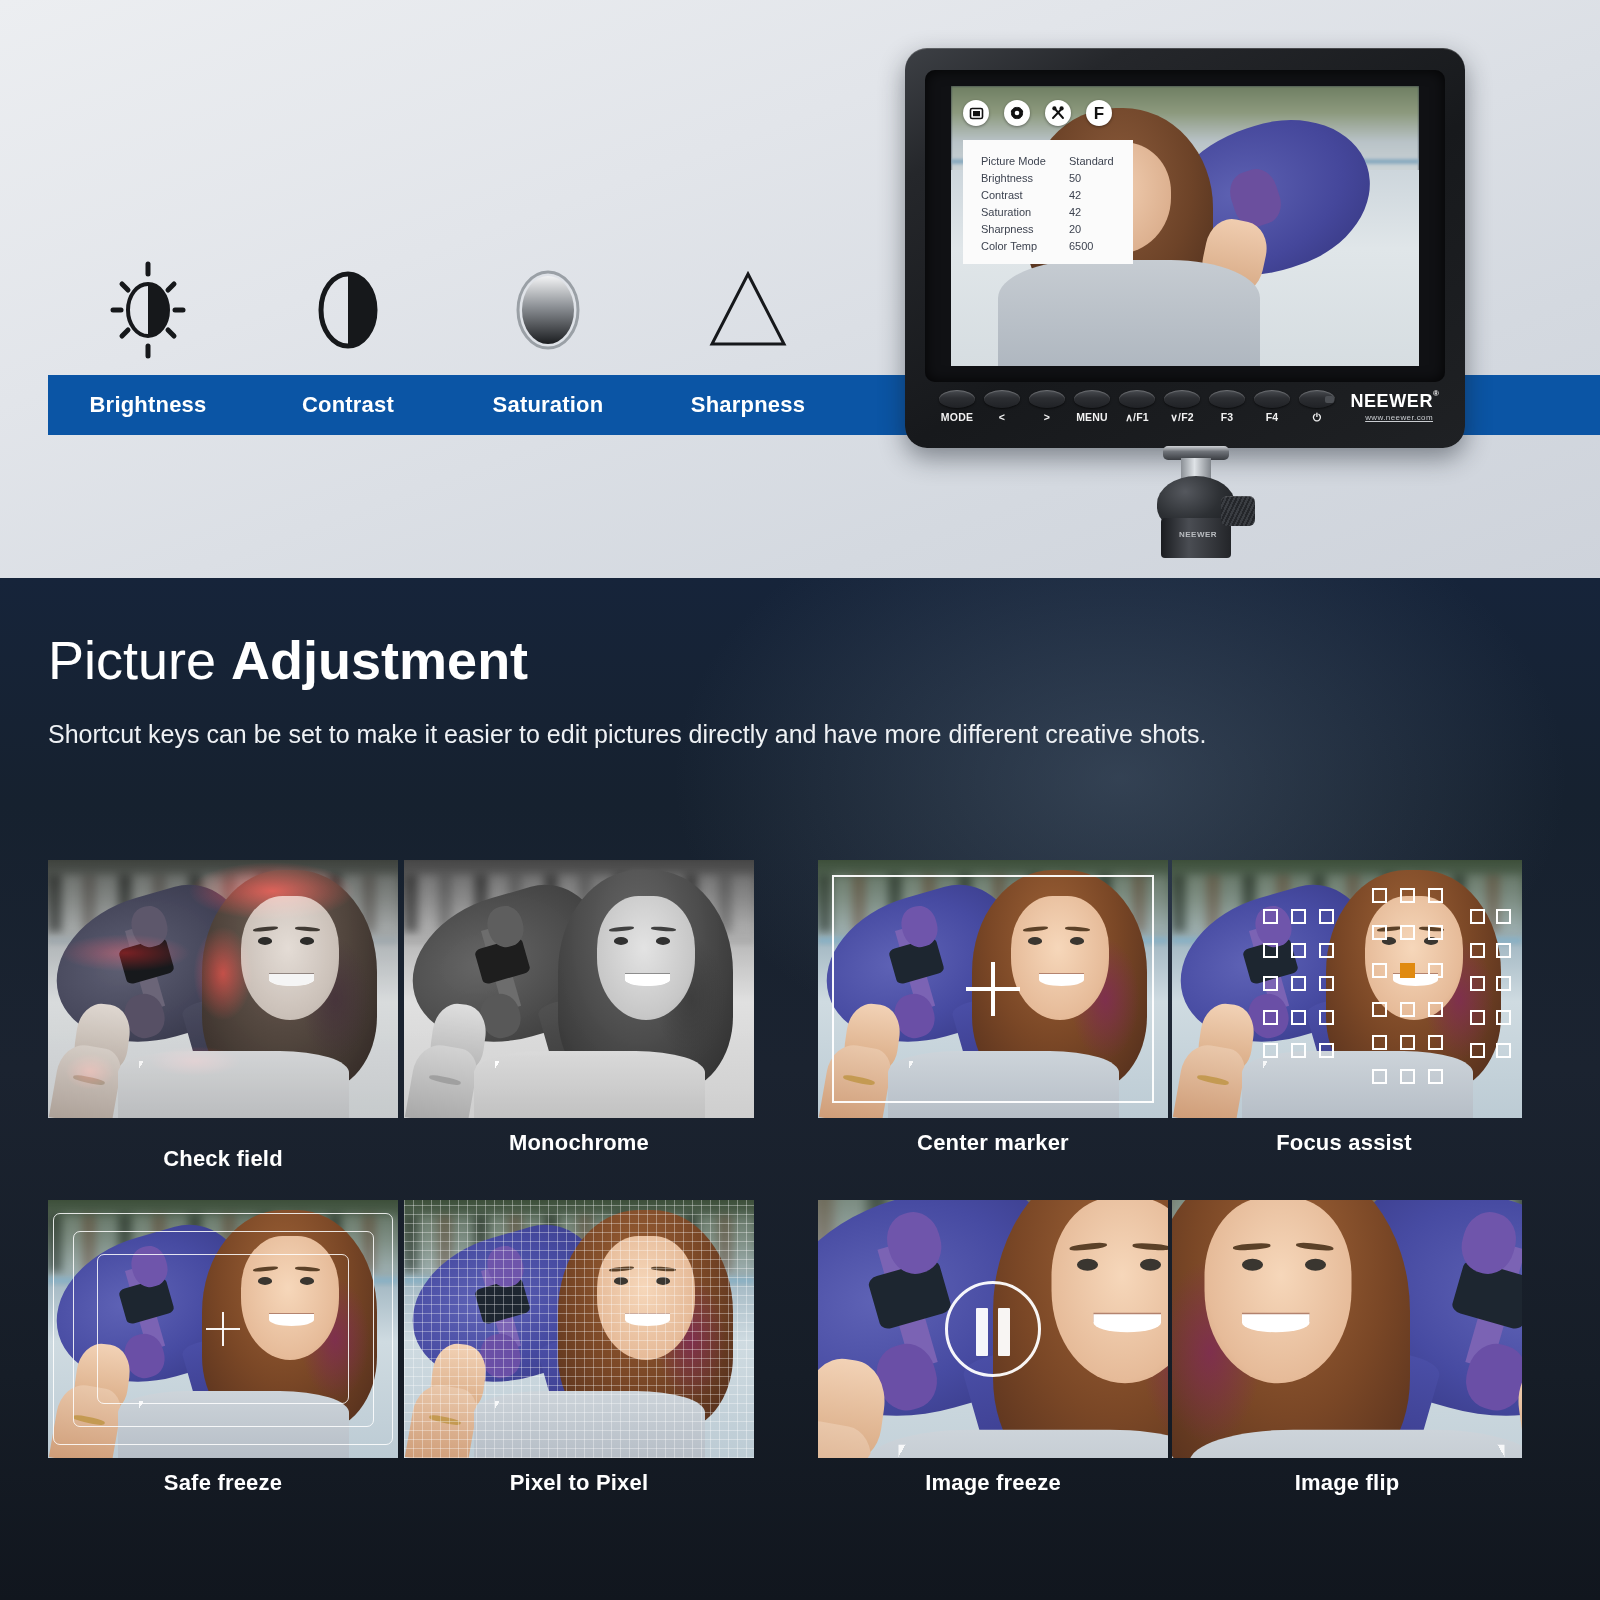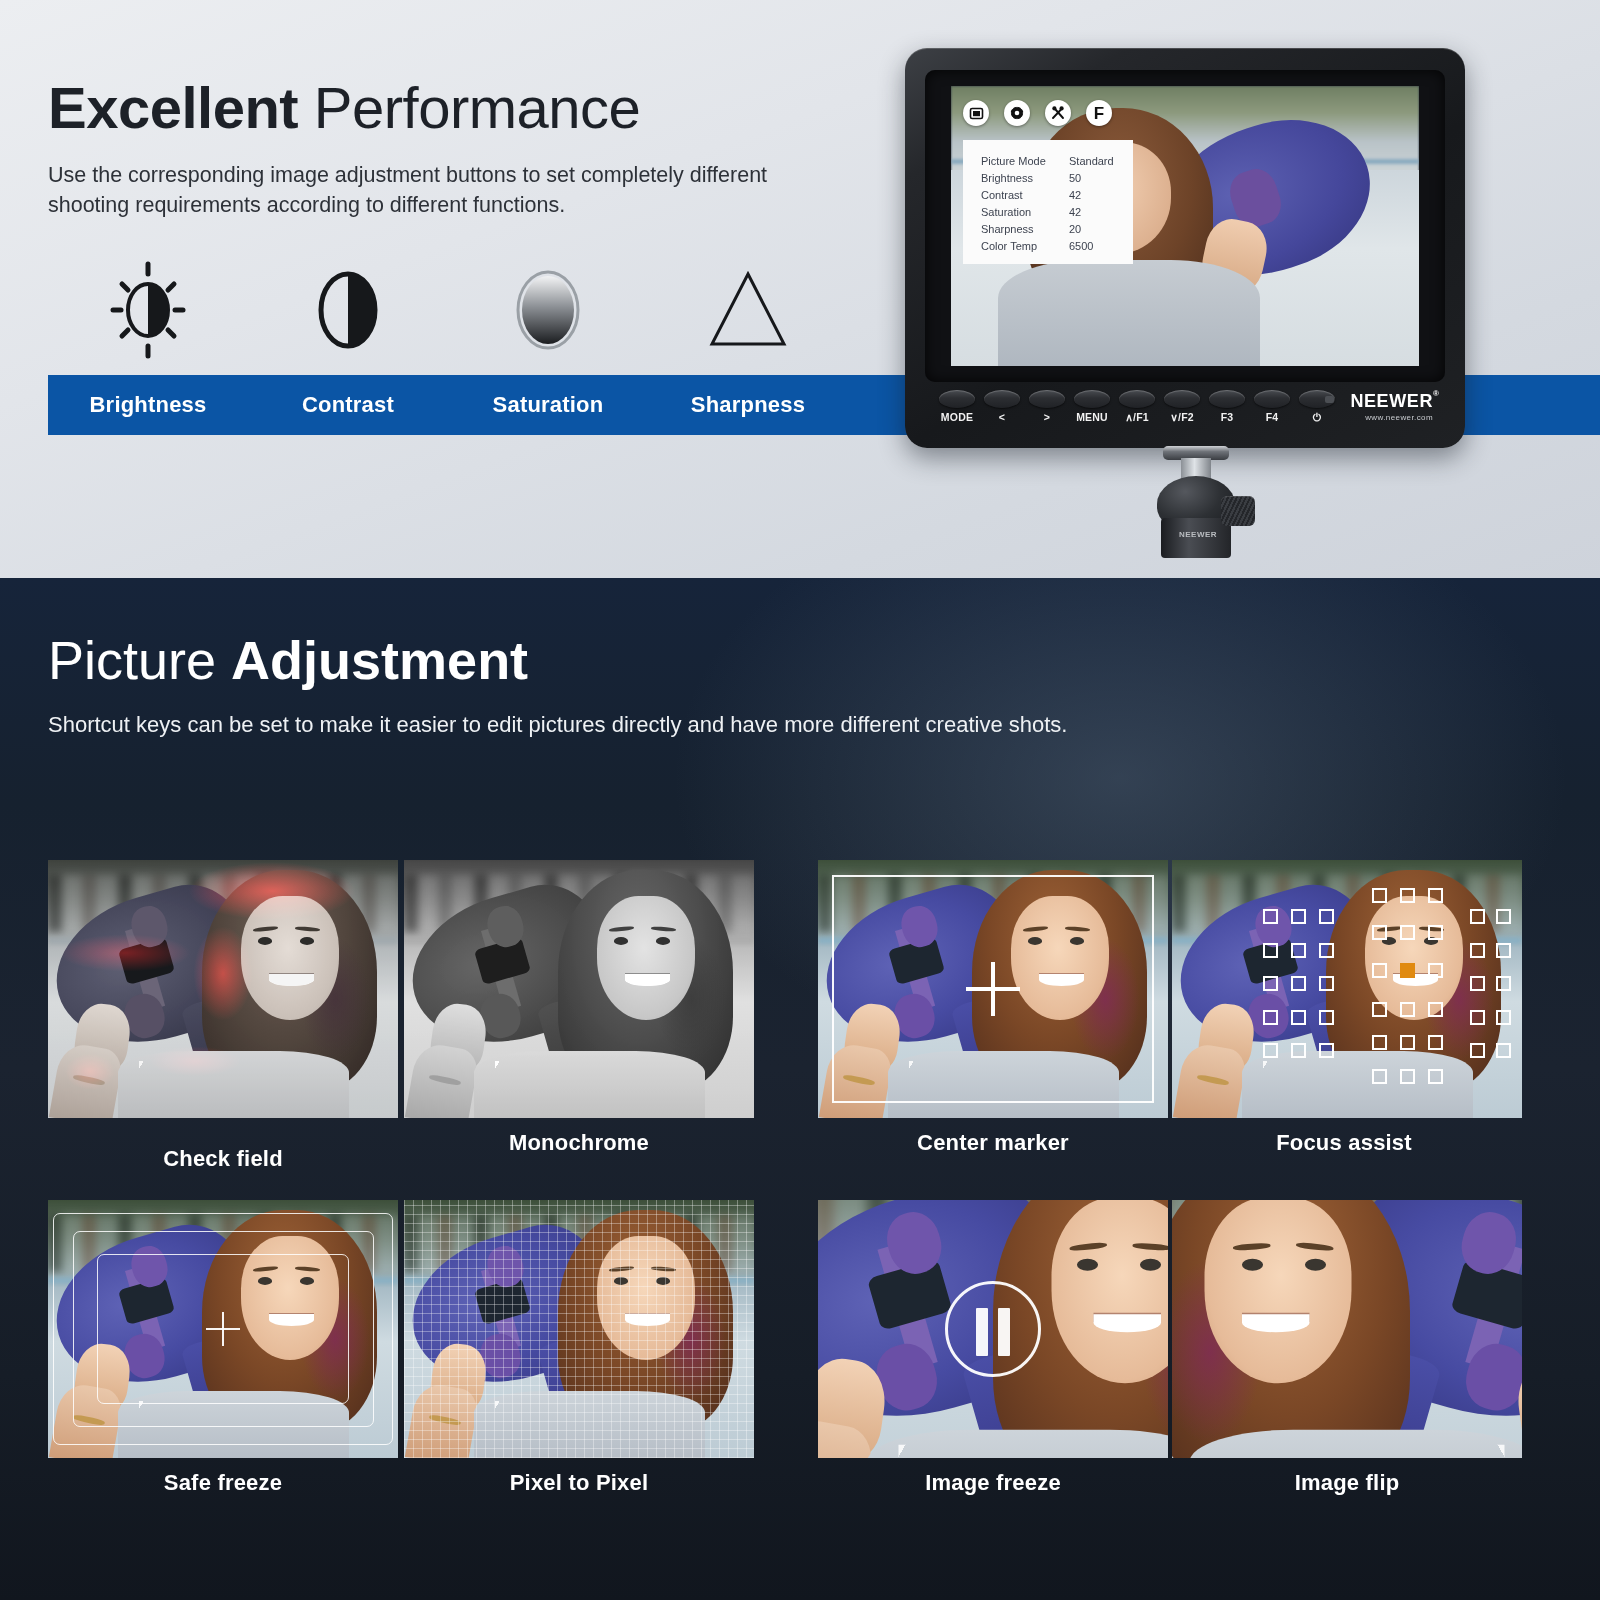"Excellent Performance" div.top-copy { html: <div> <div> <span>Excellent</span> <span>Performance</span> </div> <div>Use the corresponding image adjustment buttons to set completely different shooting requirements according to different functions.</div> </div> -> none }
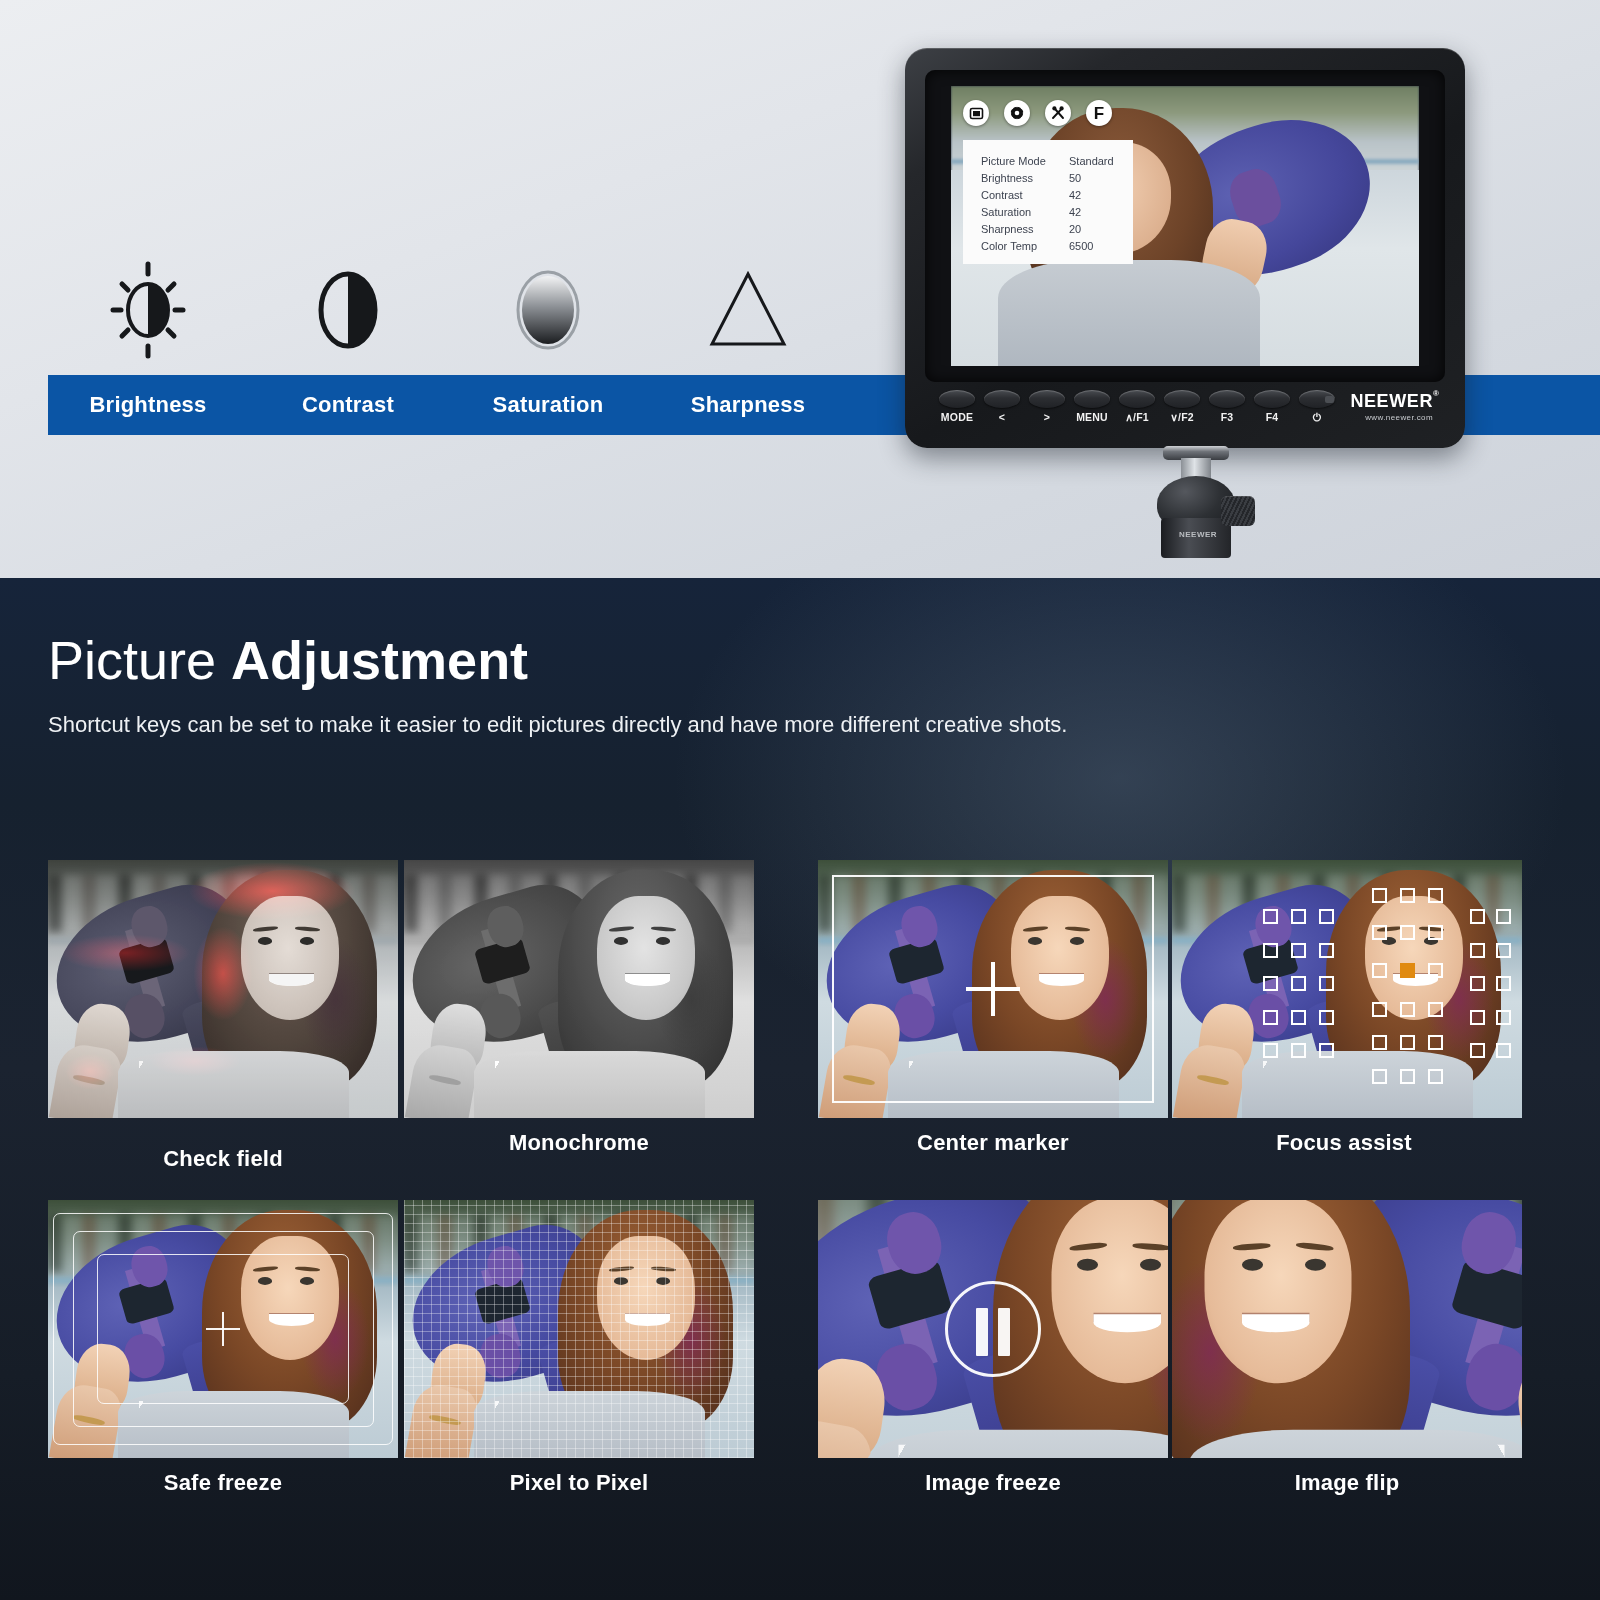"www.neewer.com" .brand .burl { text-decoration: none -> underline }
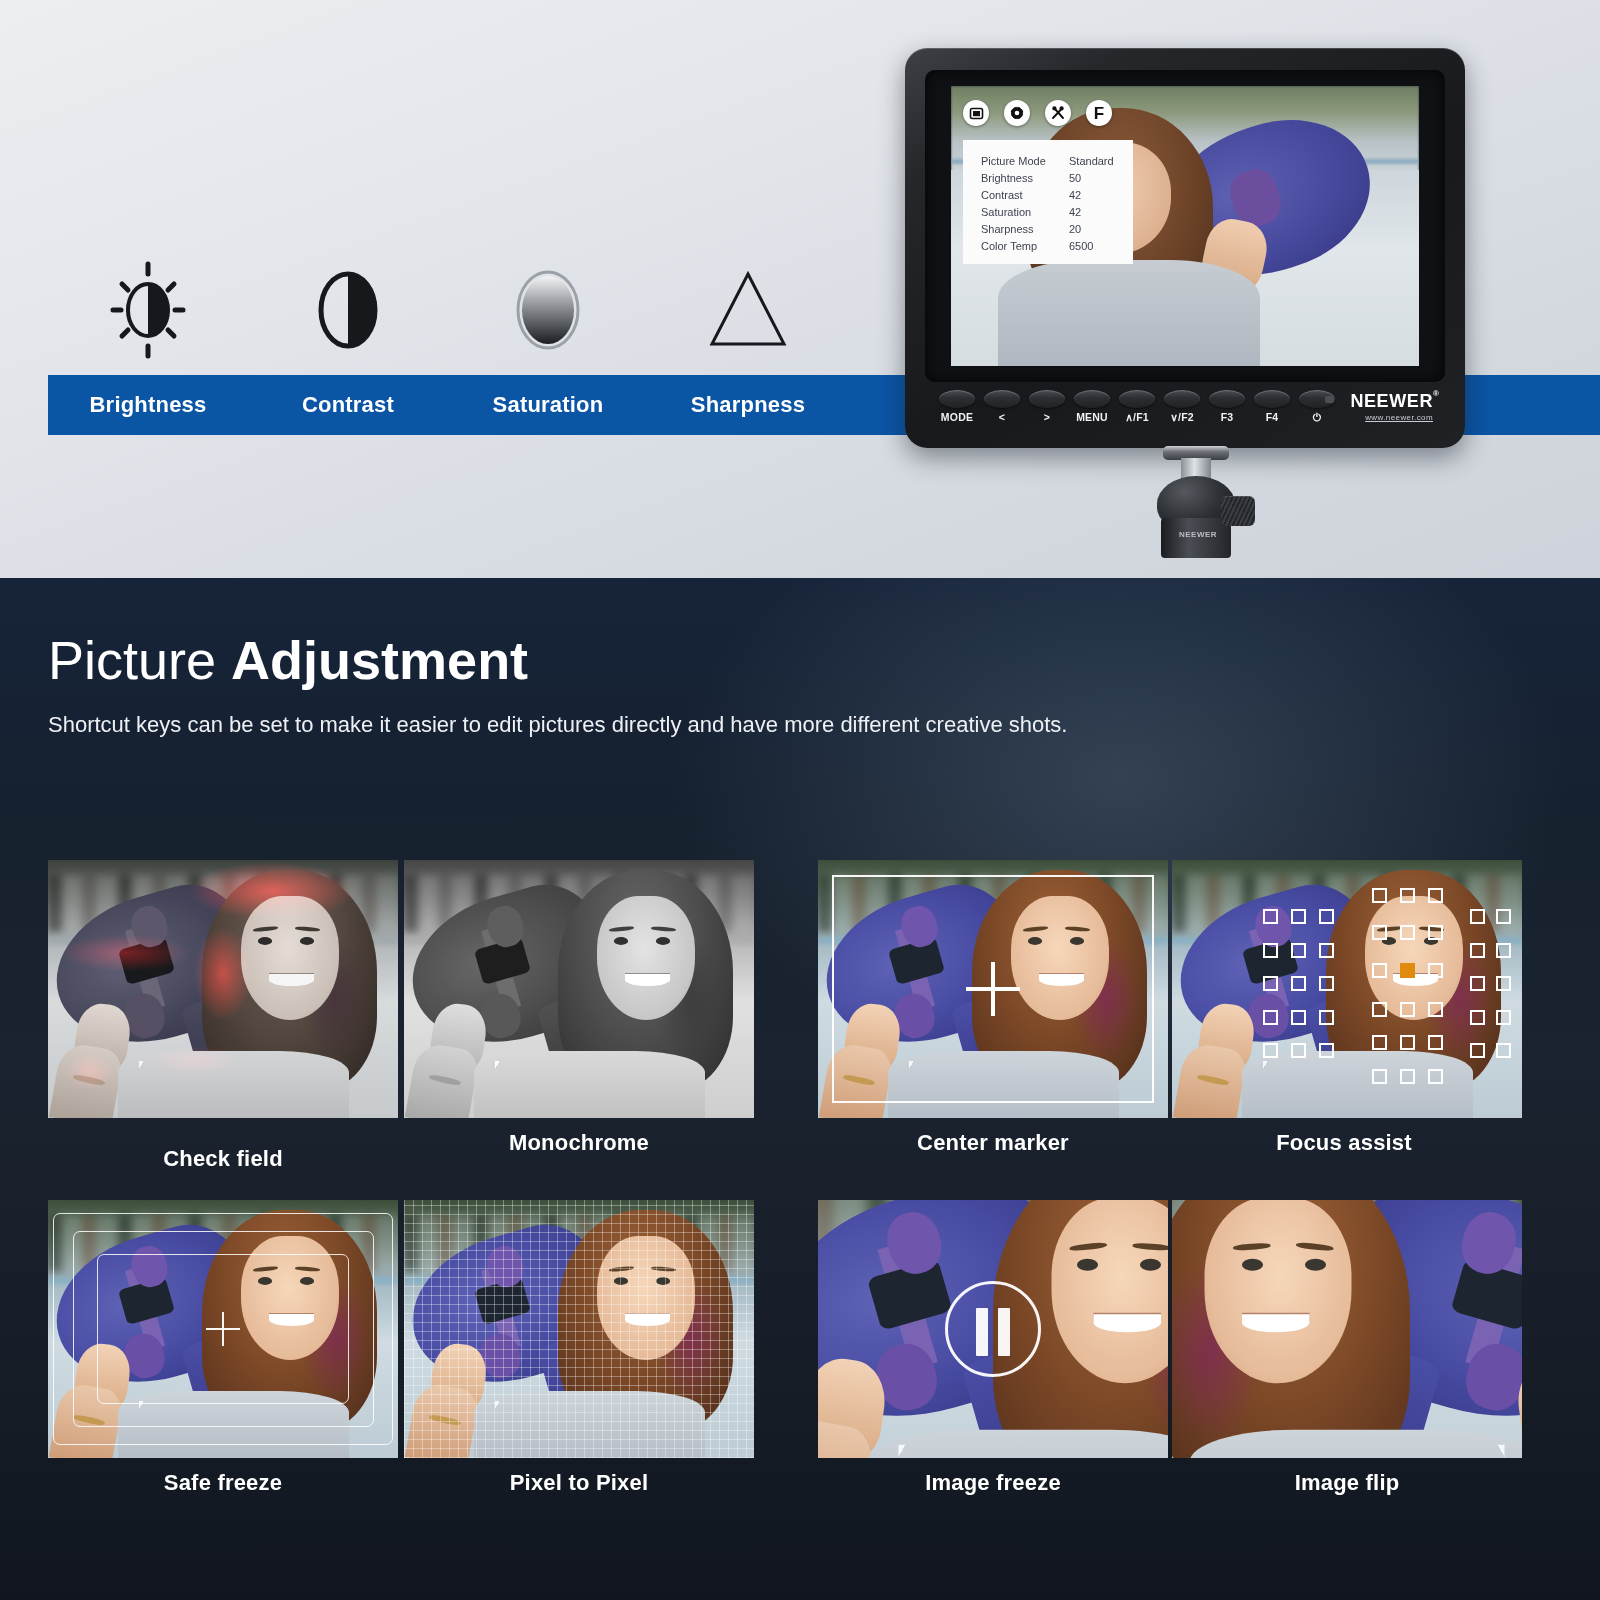"Shortcut keys can be set" .sub2 { font-size: 22px -> 25px; margin-top: 20px -> 28px }
